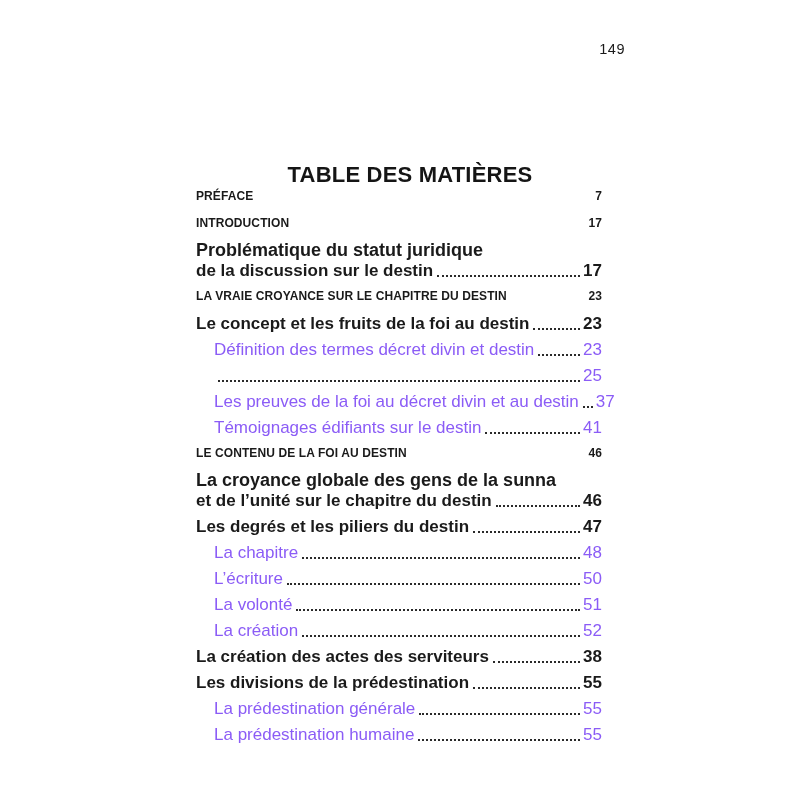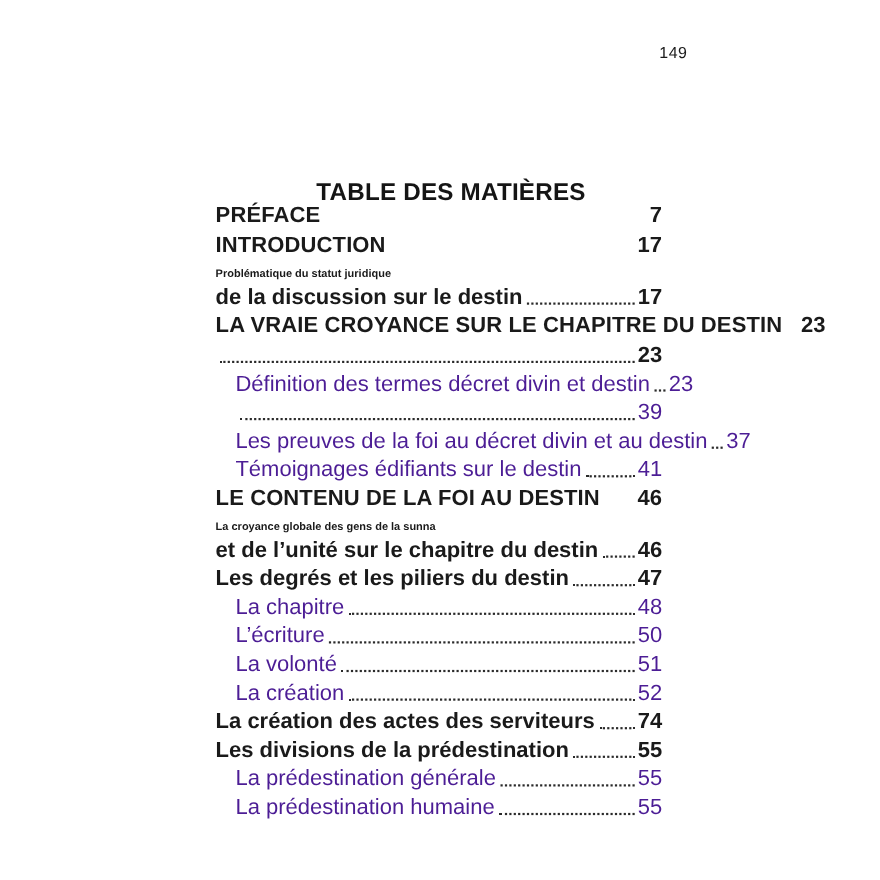"PRÉFACE" .entry.chapter .row { font-size: 20px -> 12px }
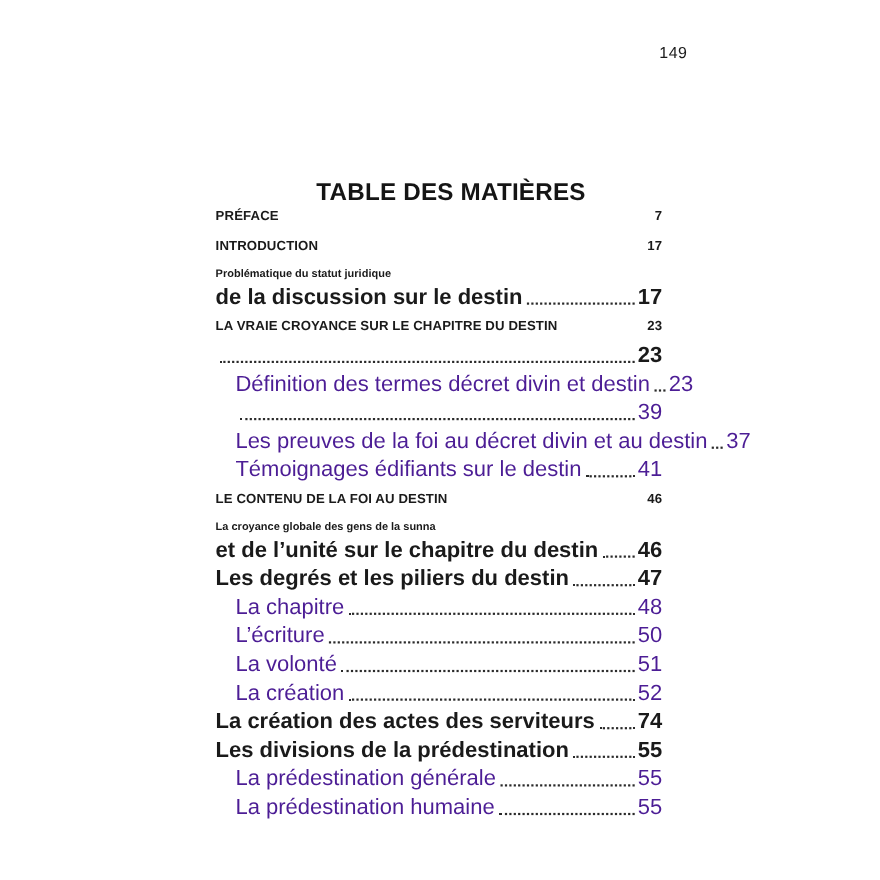"Problématique du statut juridique" .entry .wrap-line { font-size: 10px -> 18px }
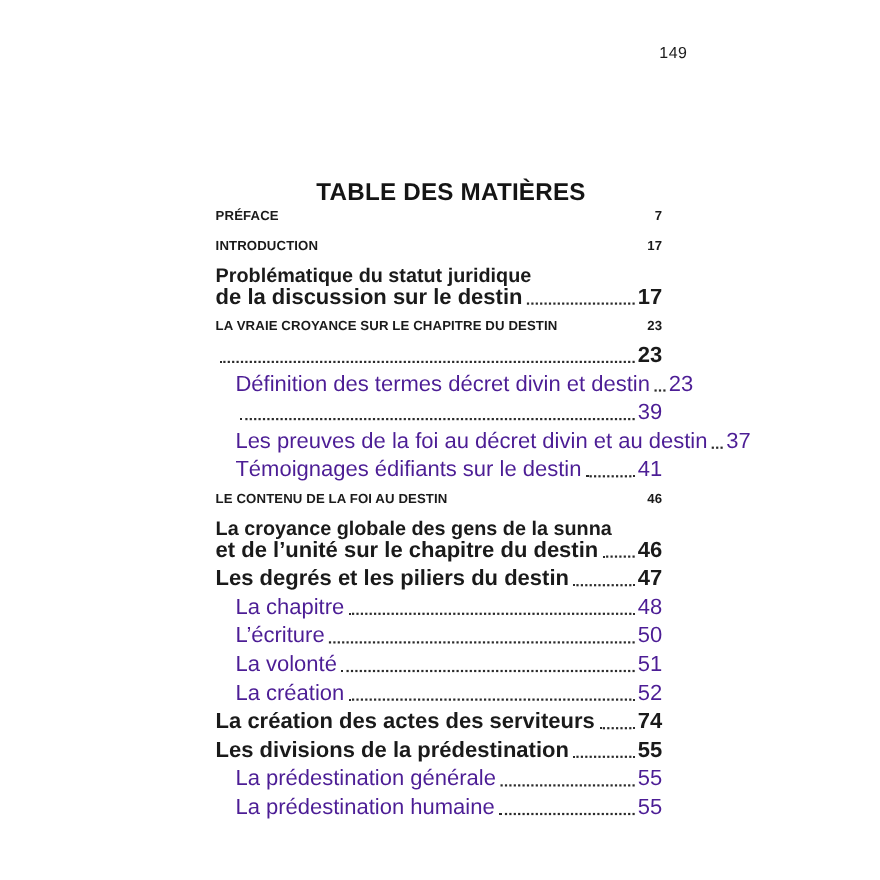"de la discussion sur le" .entry .row { font-size: 20px -> 17px }
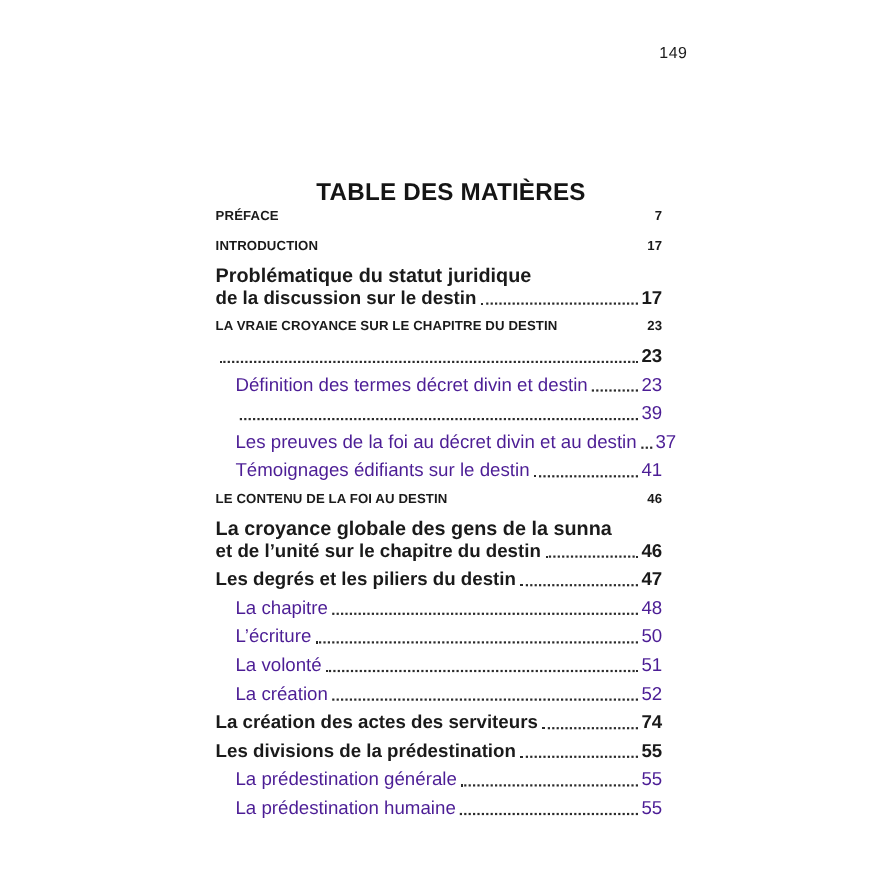"Le concept et les fruits" span.label { html: none -> <span>Le concept et les fruits de la foi au destin</span> }
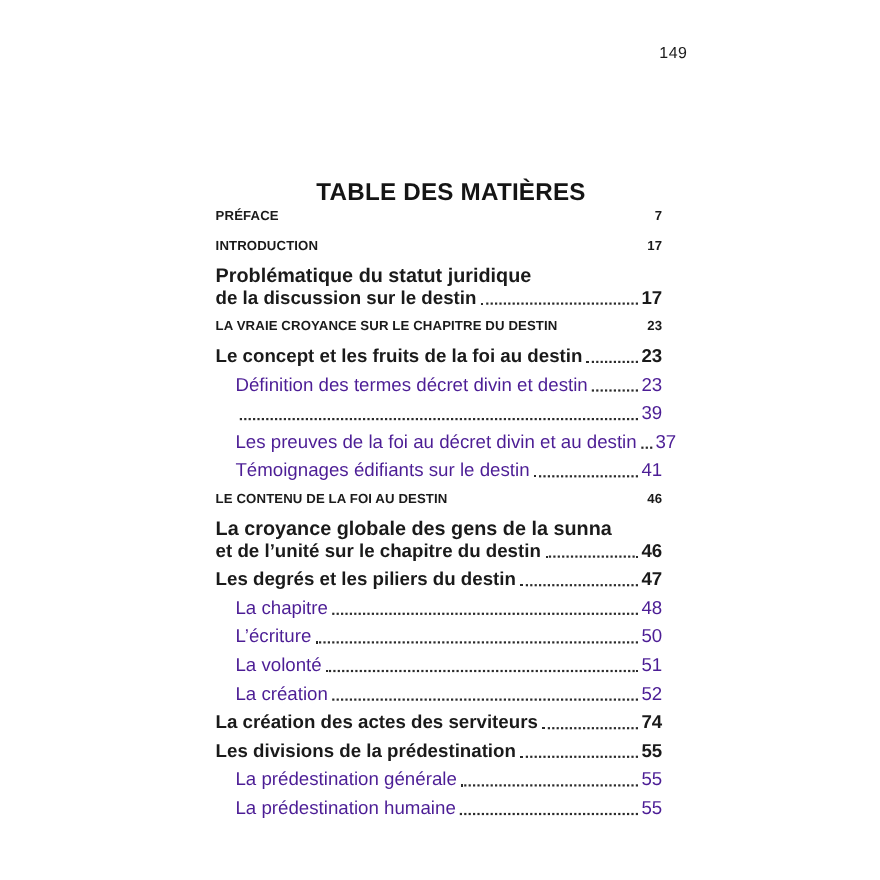"Définition des termes décret divin" .entry.sub .row { color: #4c1d95 -> #8b5cf6 }
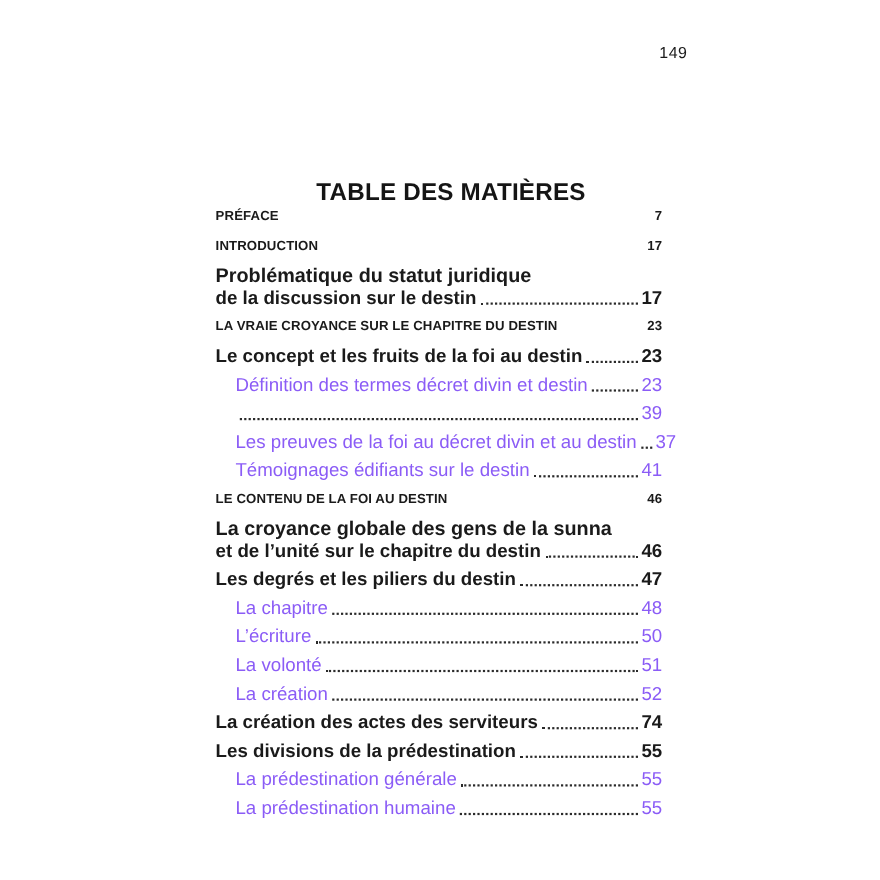"39" span.pagenum { text: 39 -> 25 }
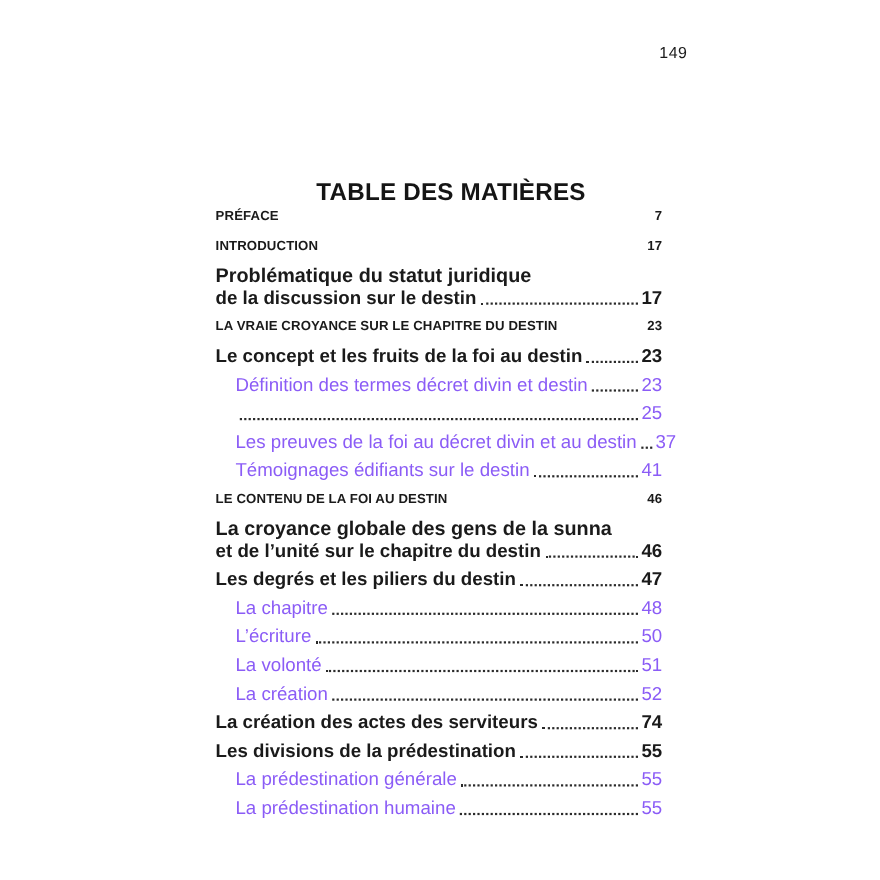"74" span.pagenum { text: 74 -> 38 }
